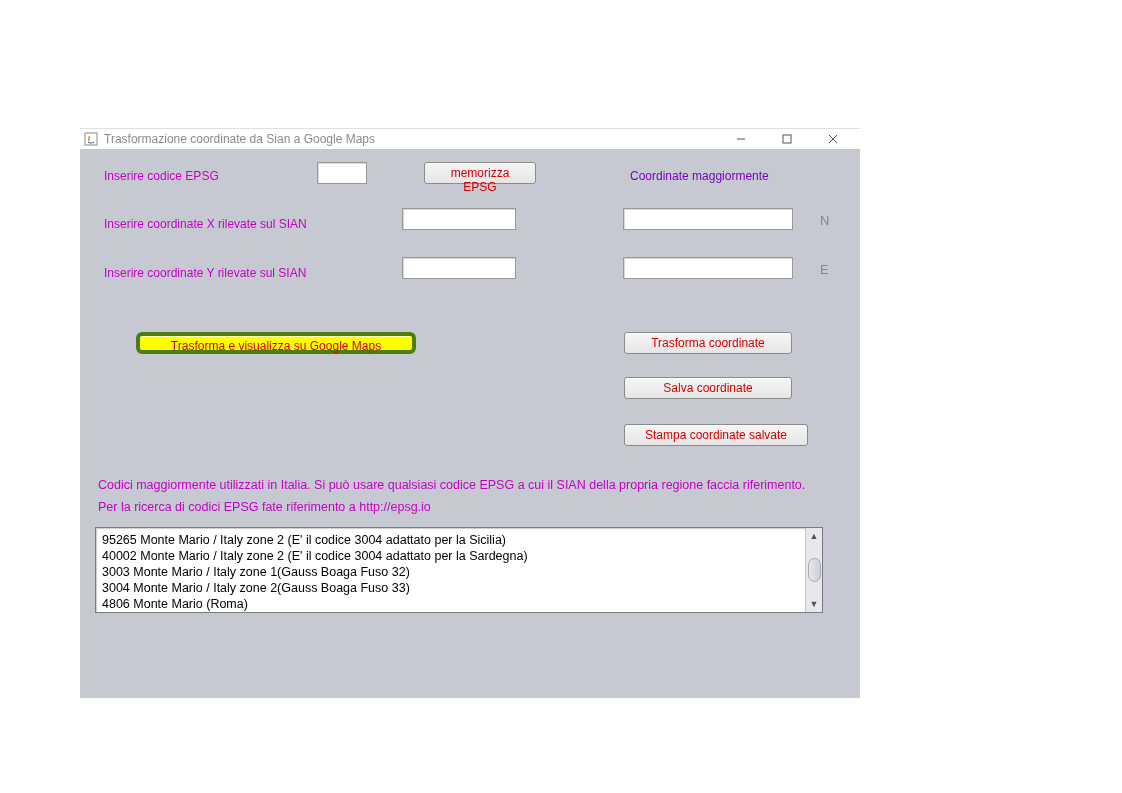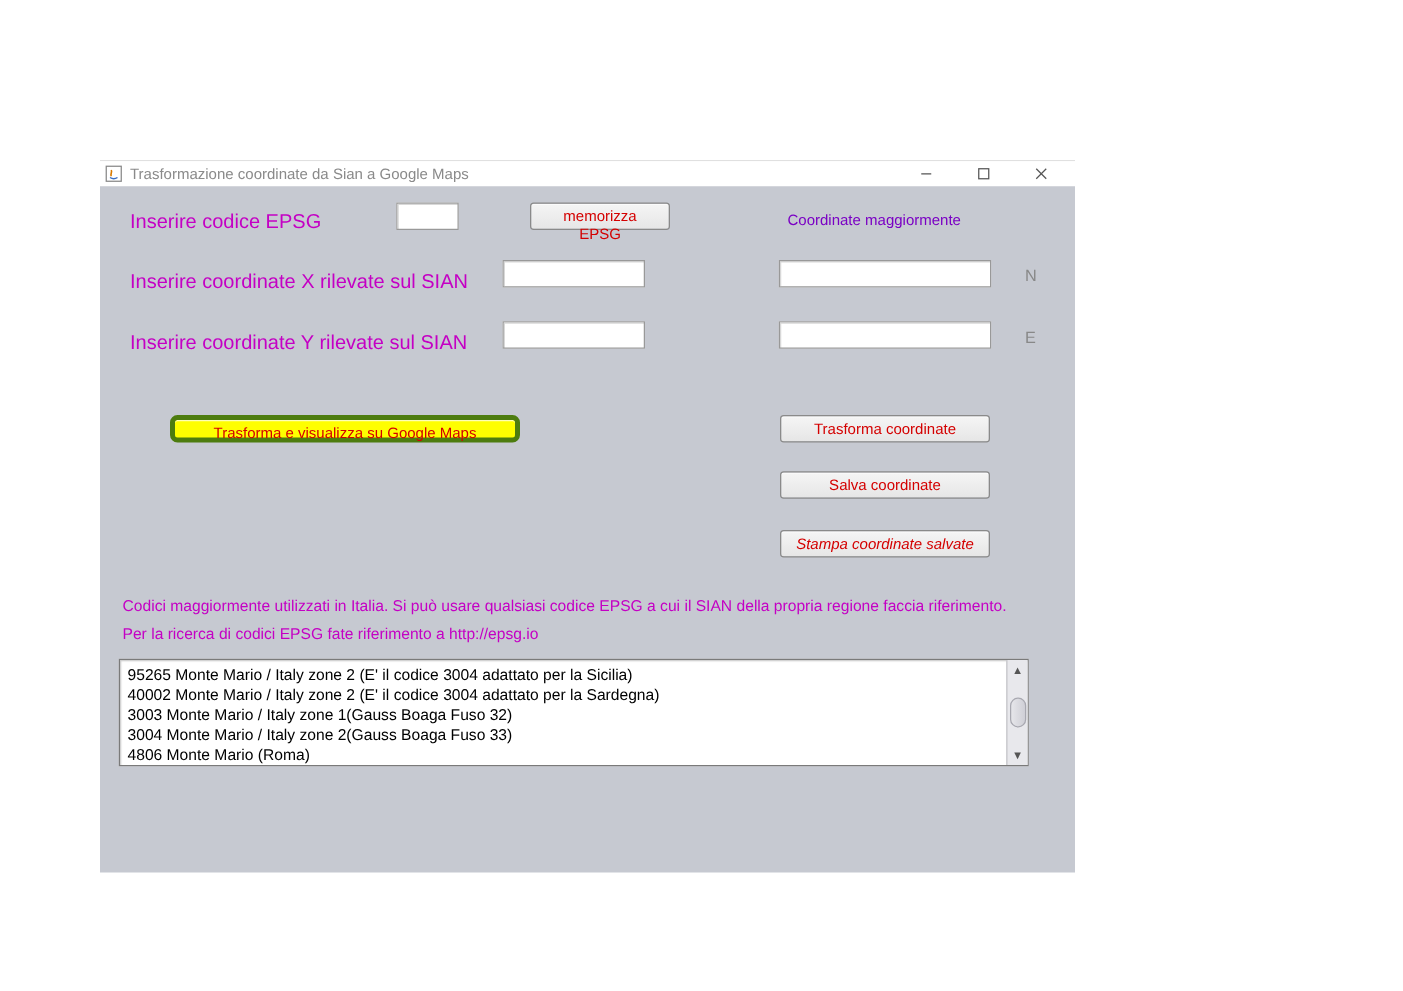"Inserire codice EPSG" .pink-label { font-size: 16px -> 12px }
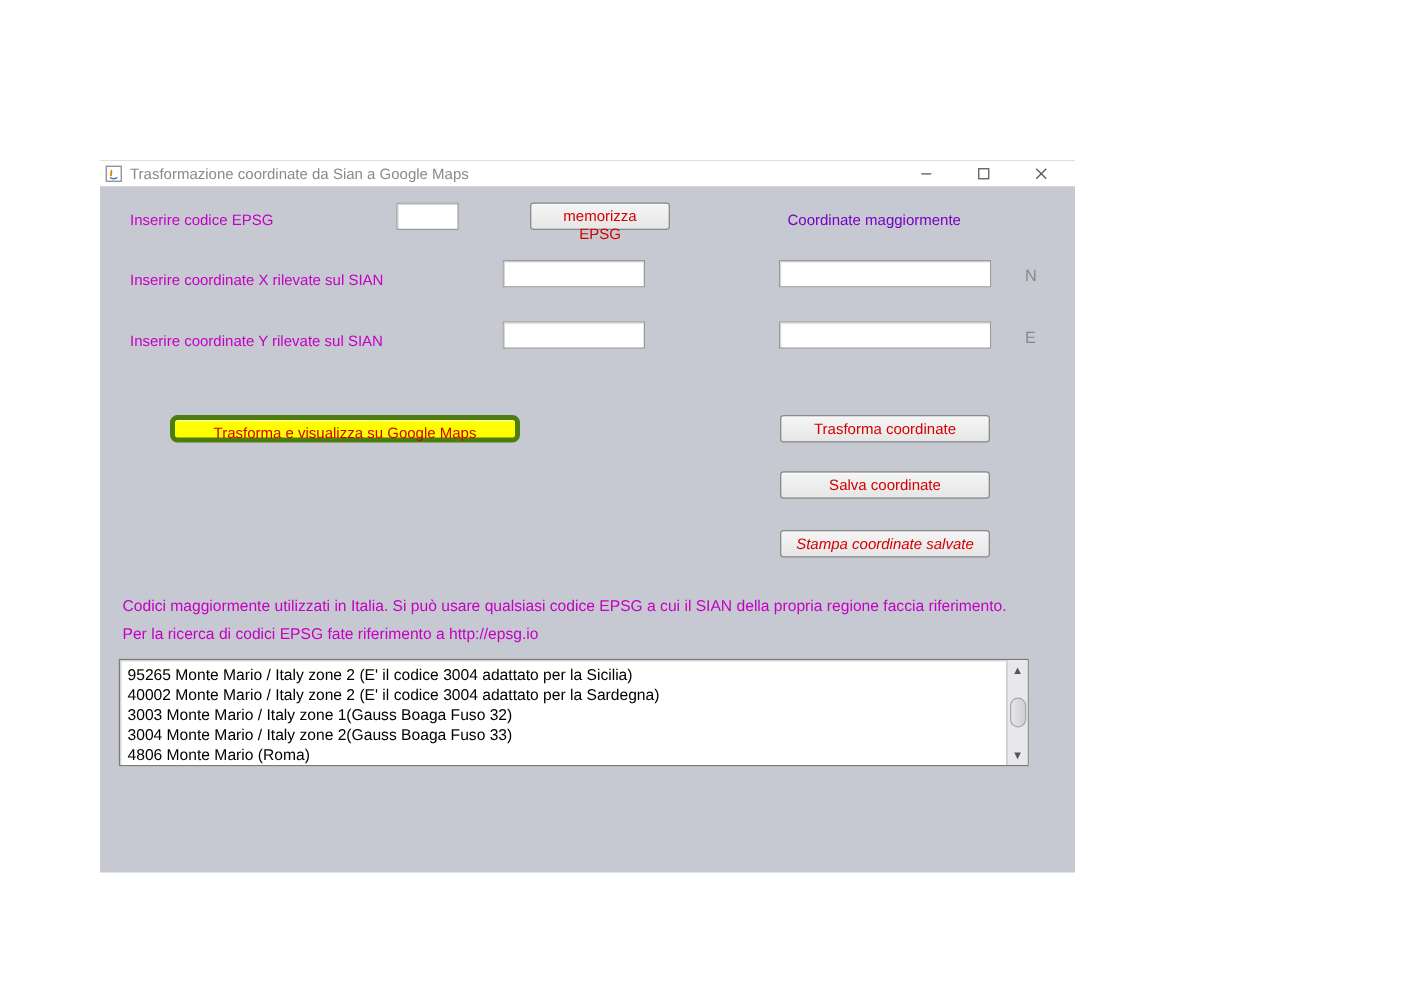"Stampa coordinate salvate" button.btn { font-style: italic -> none; width: 168px -> 184px }
